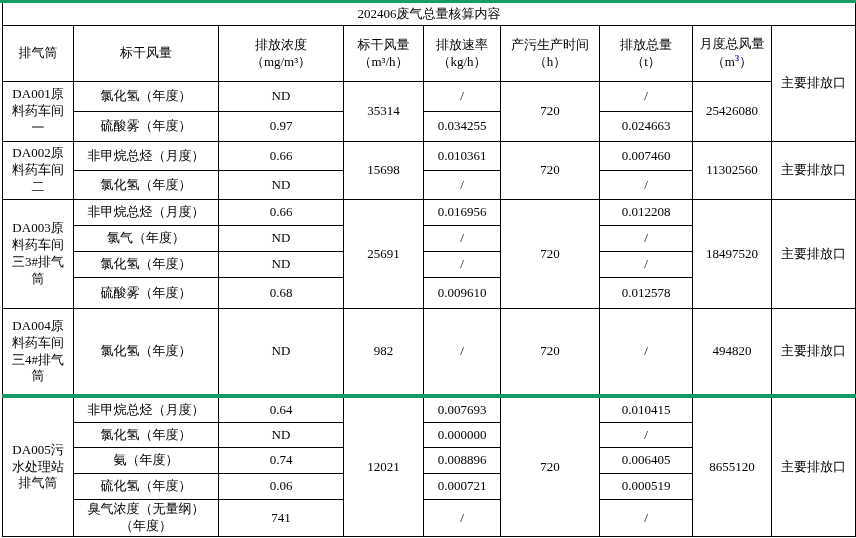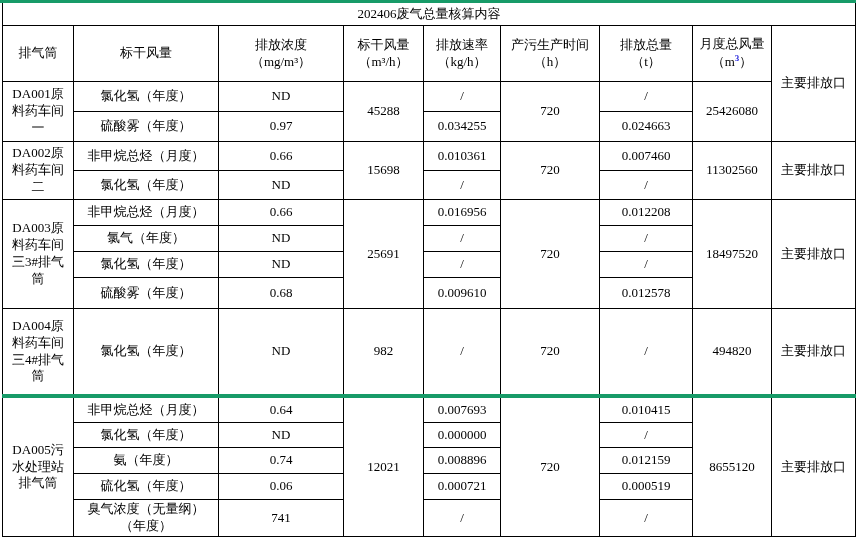"45288" td { text: 45288 -> 35314 }
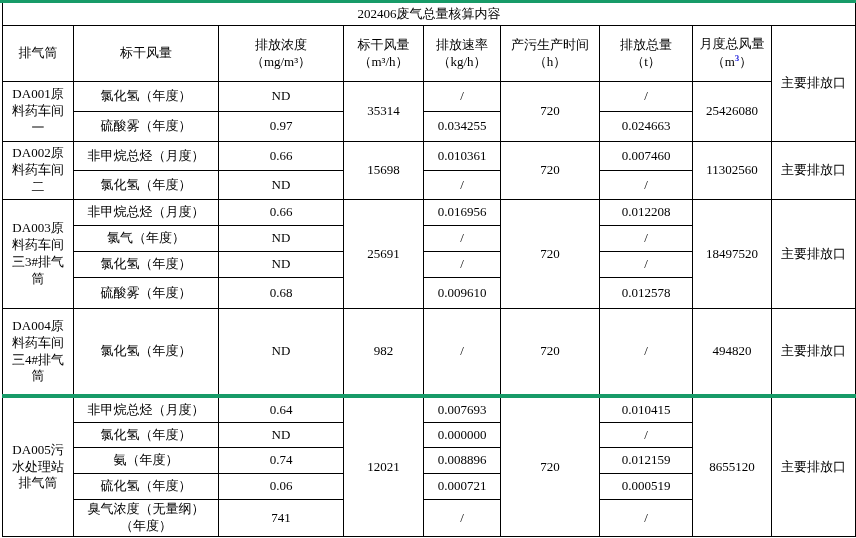"0.012159" td { text: 0.012159 -> 0.006405 }
